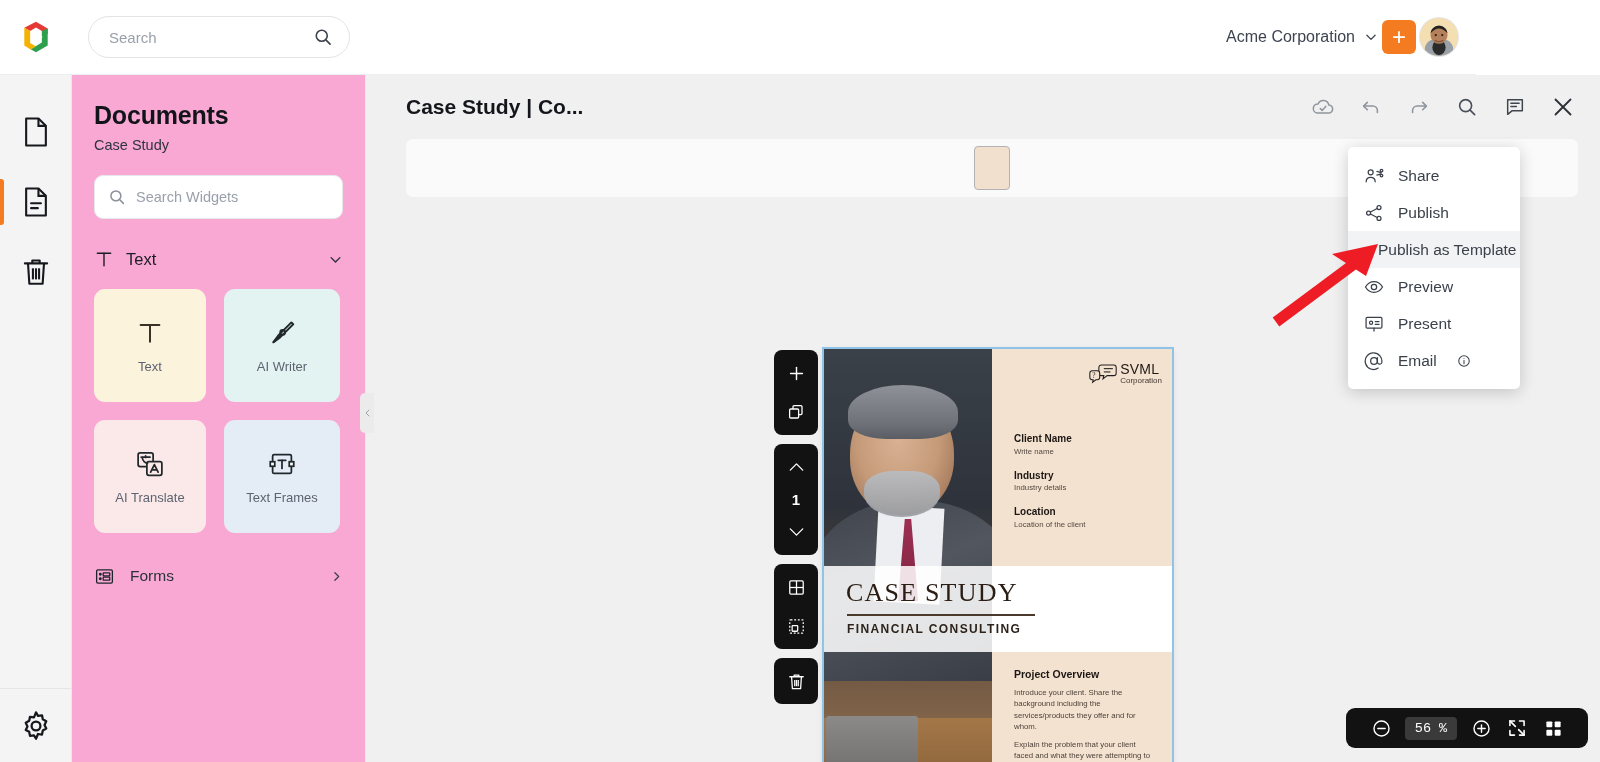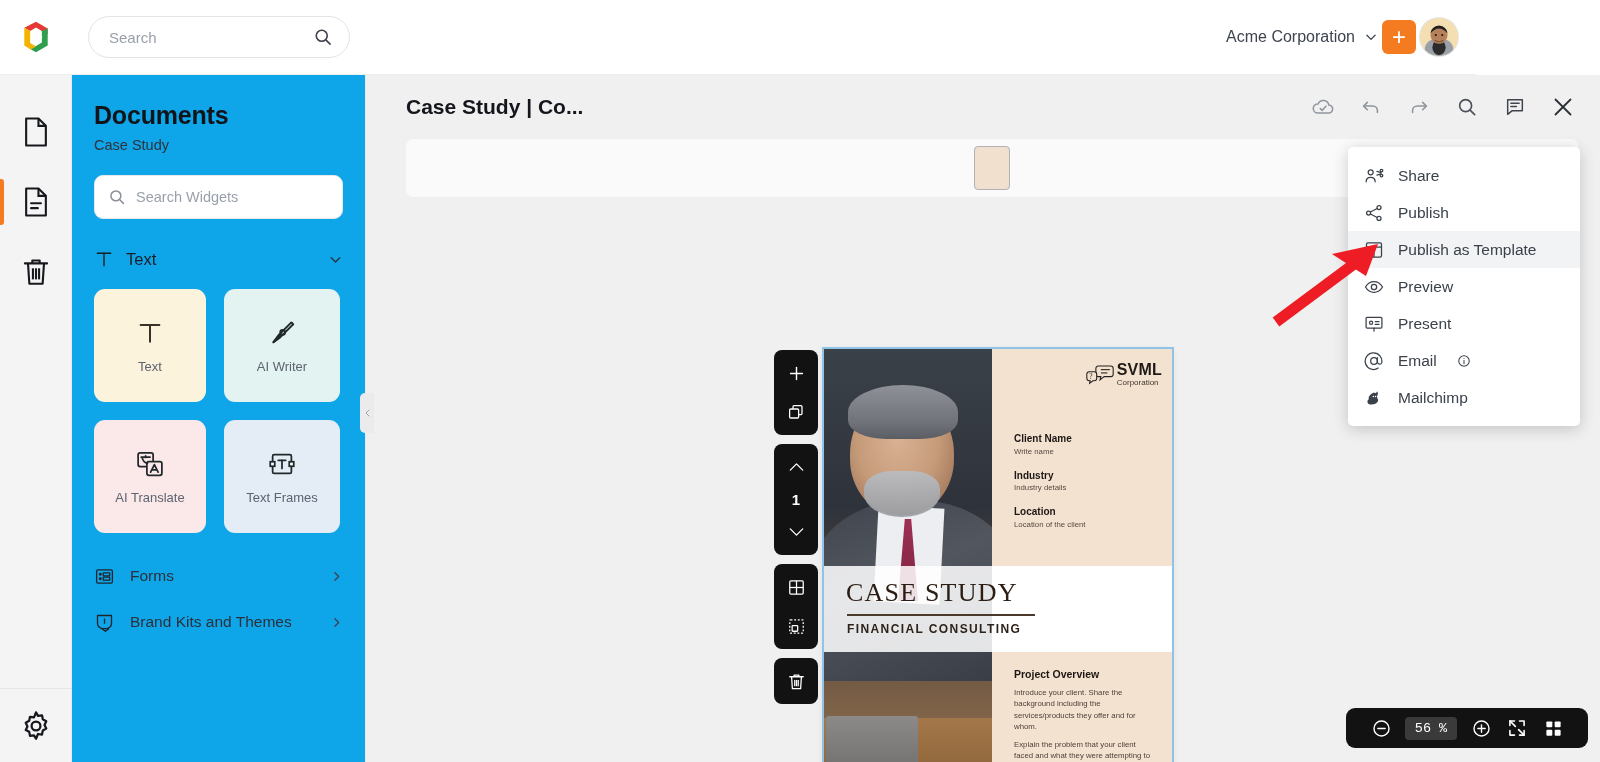"Documents" .panel { background: #0ea5e9 -> #f9a8d4 }
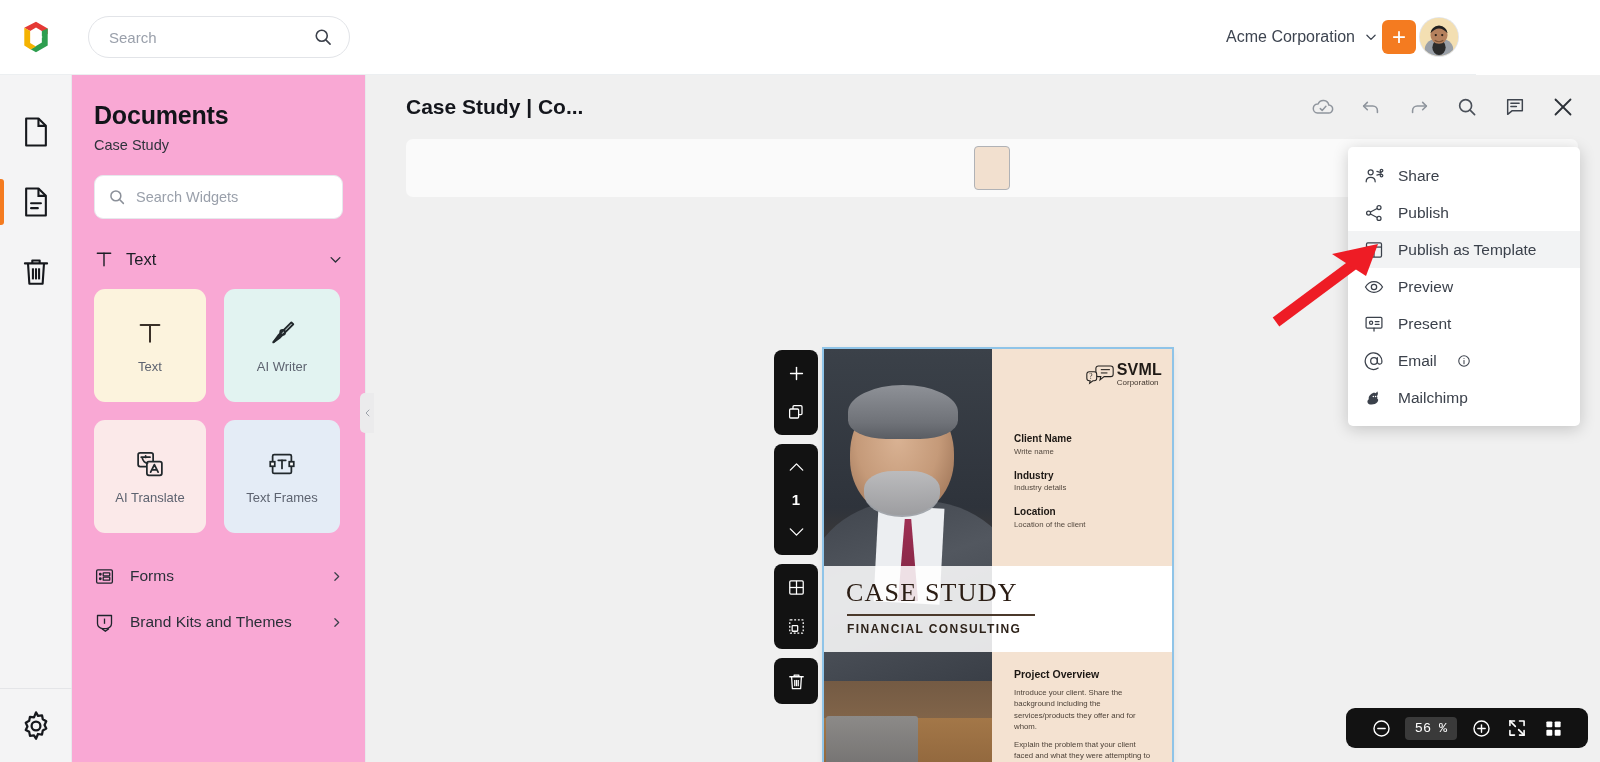"Share" .dropdown { width: 232px -> 172px }
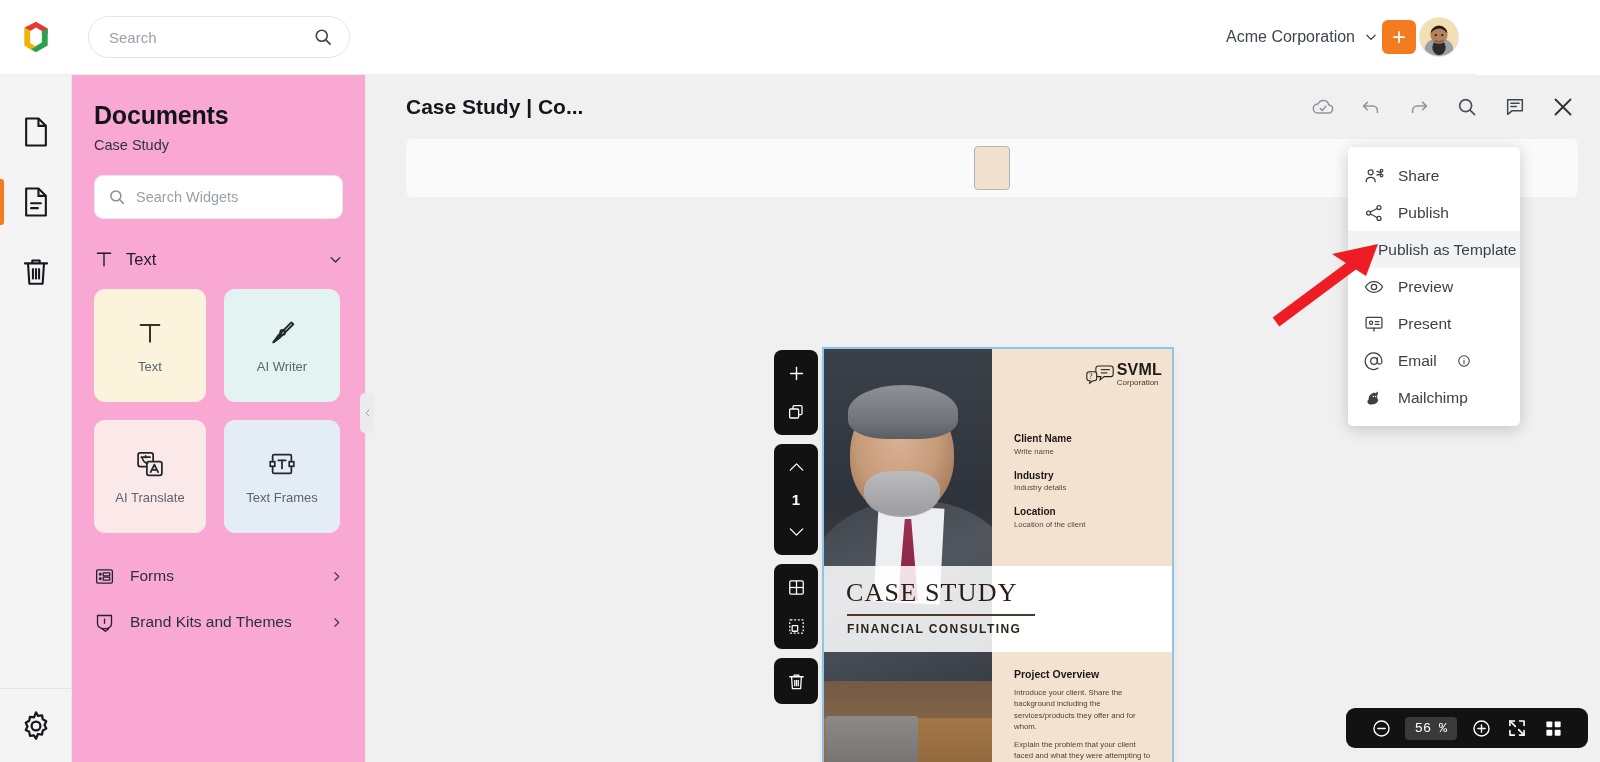"SVML" .p-logo-text .l1 { font-size: 16px -> 14px; font-weight: bold -> normal }
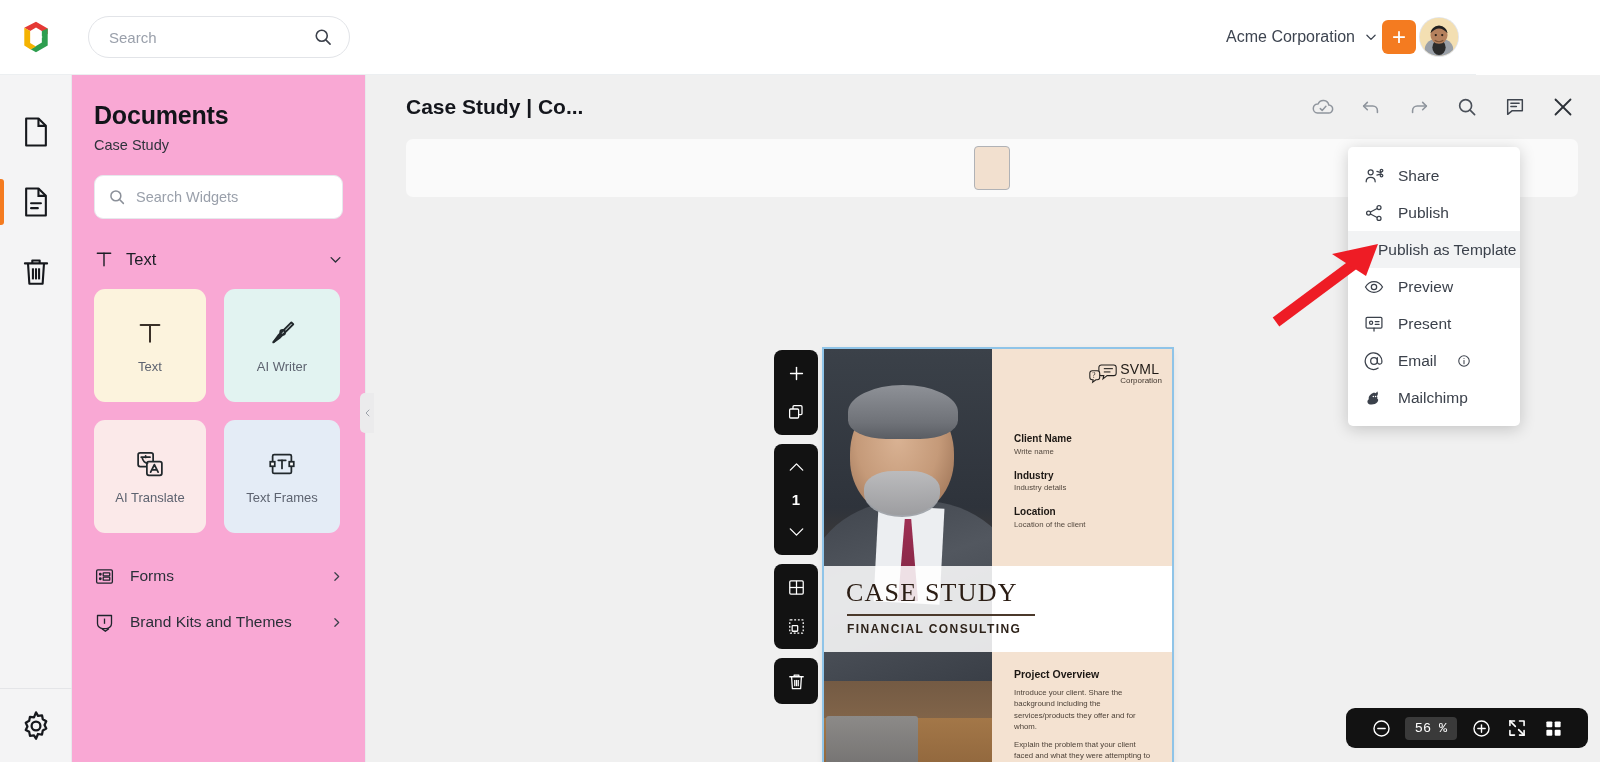"Mailchimp" div.ditem { html: <div> <svg> <path></path> <circle></circle> <circle></circle> </svg> <span>Mailchimp</span> </div> -> none }
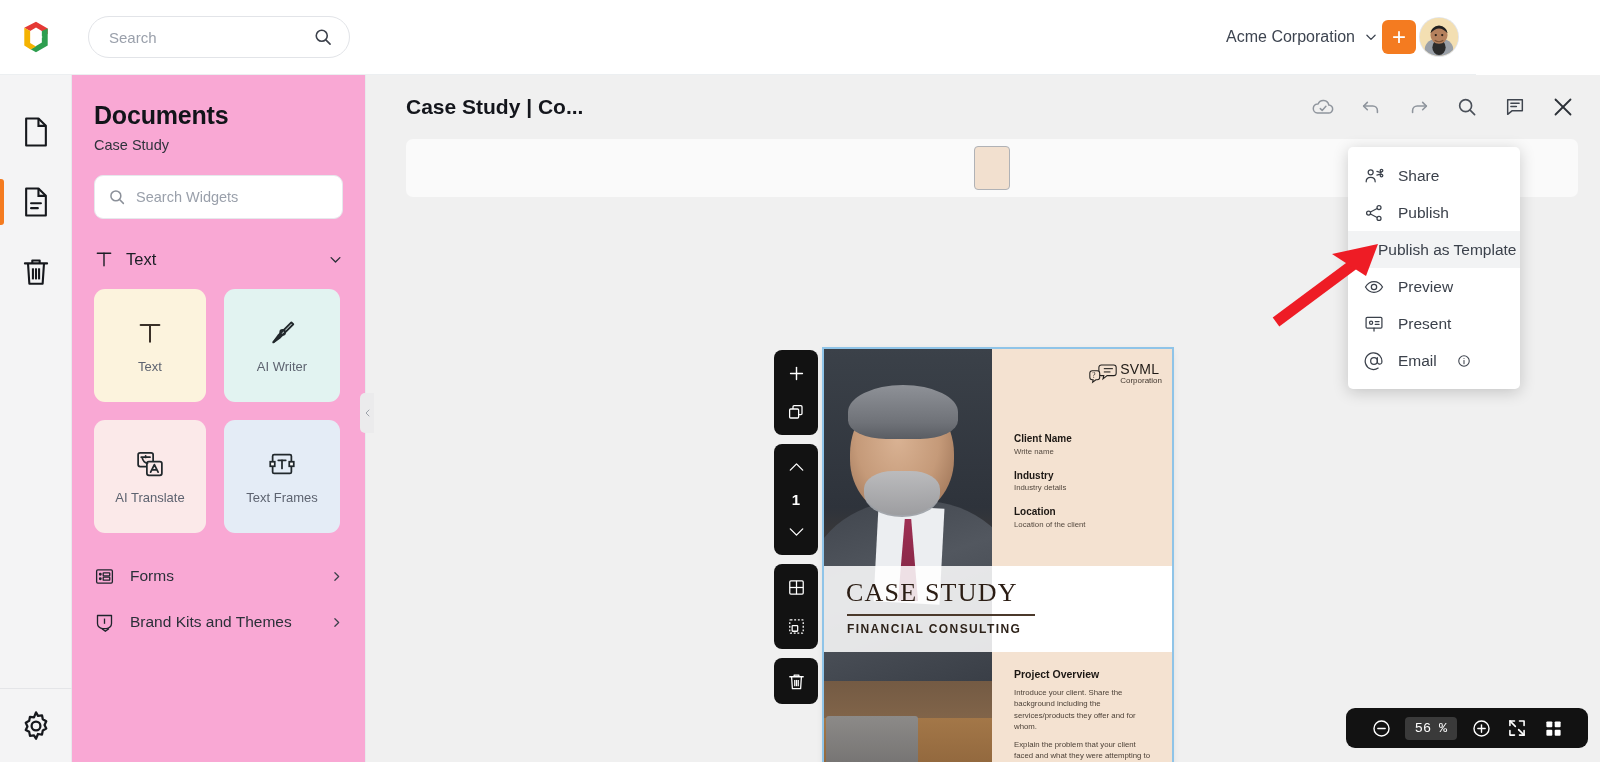"Brand Kits and Themes" div.list-item { html: <div> <svg> <path></path> <path></path> <line></line> </svg> <span>Brand Kits and Themes</span> <svg> <polyline></polyline> </svg> </div> -> none }
